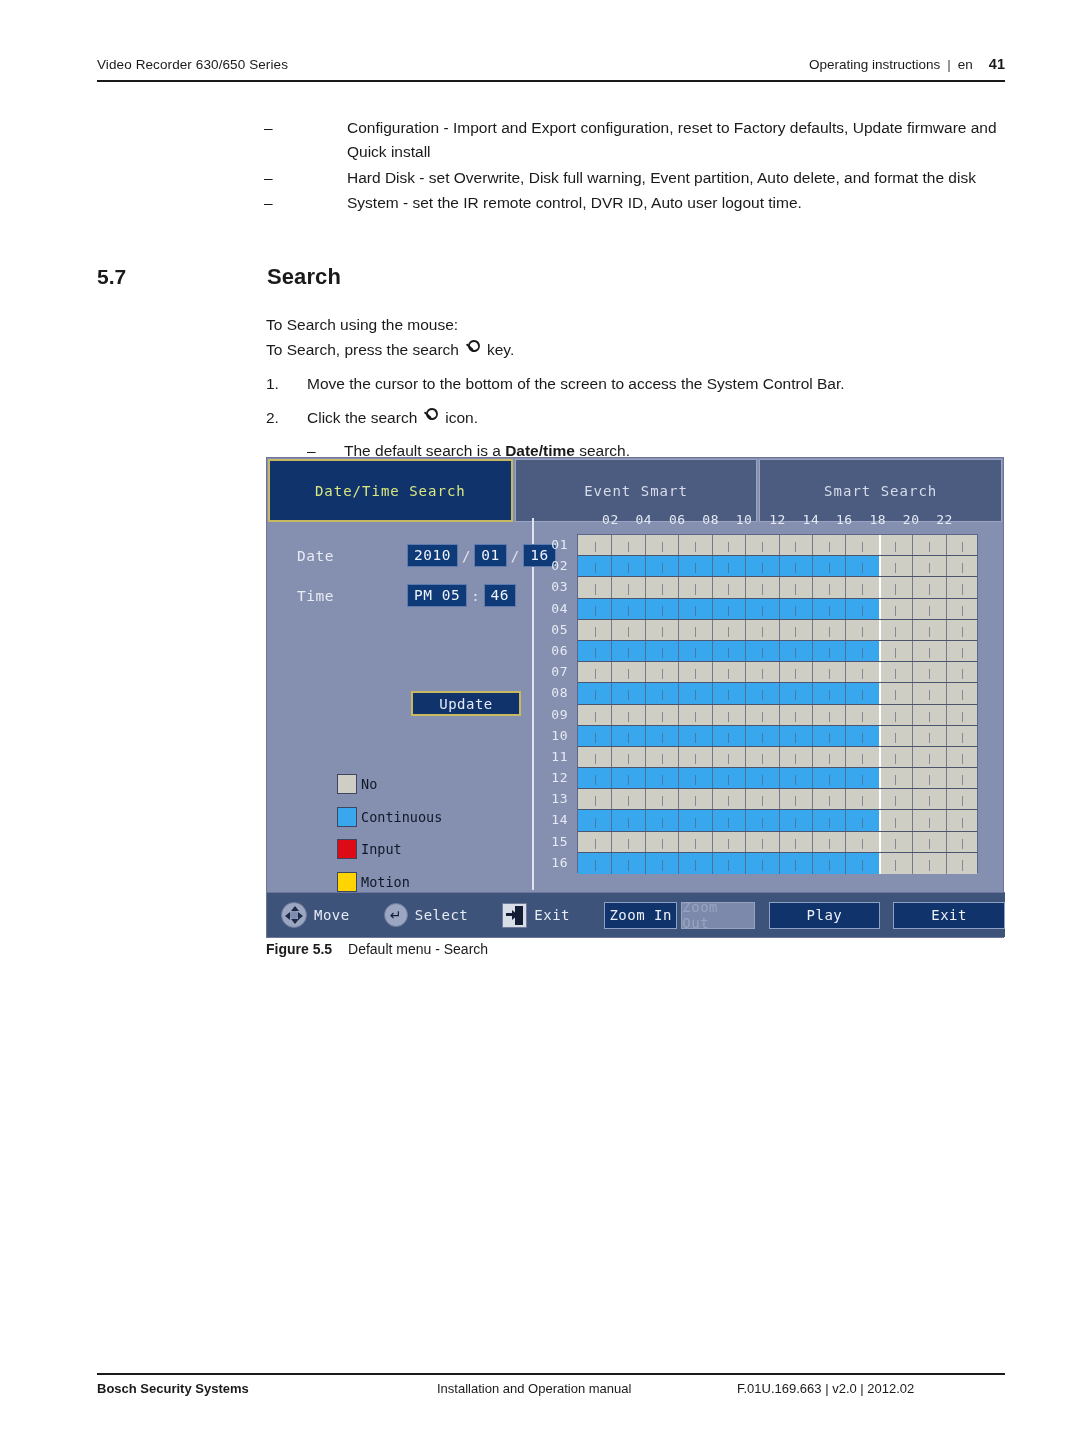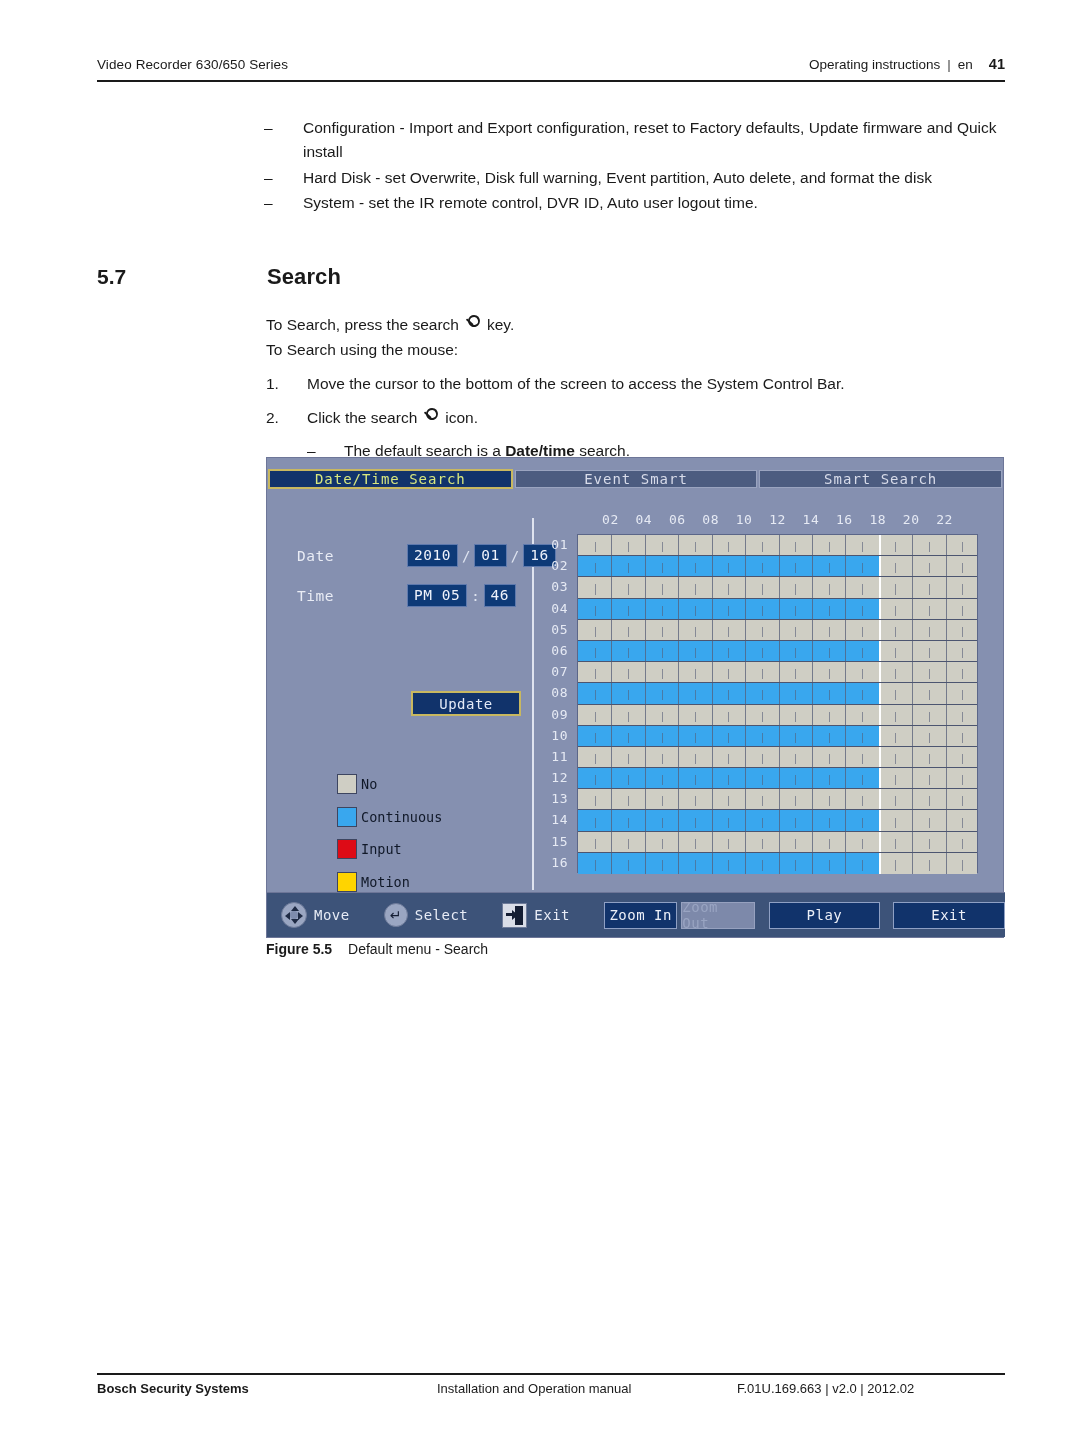"Configuration - Import and Export" .dash-row .dtxt { margin-left: none -> 44px }
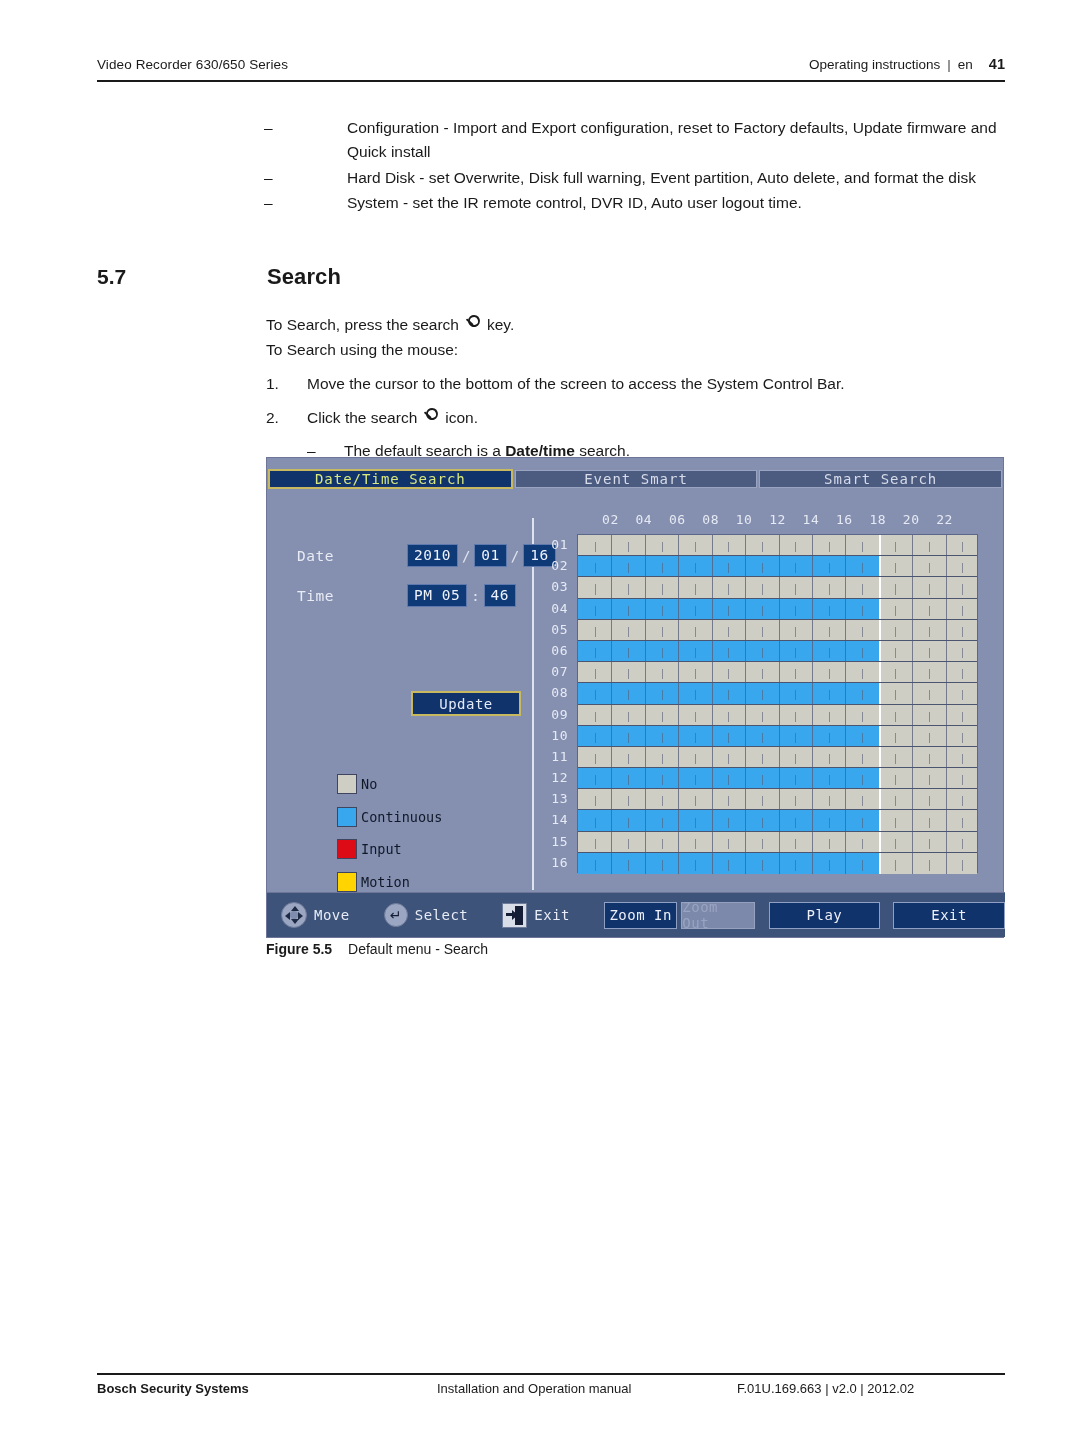"To Search, press the search" div.ln { order: before "To Search using the mouse:" -> after "To Search using the mouse:" }
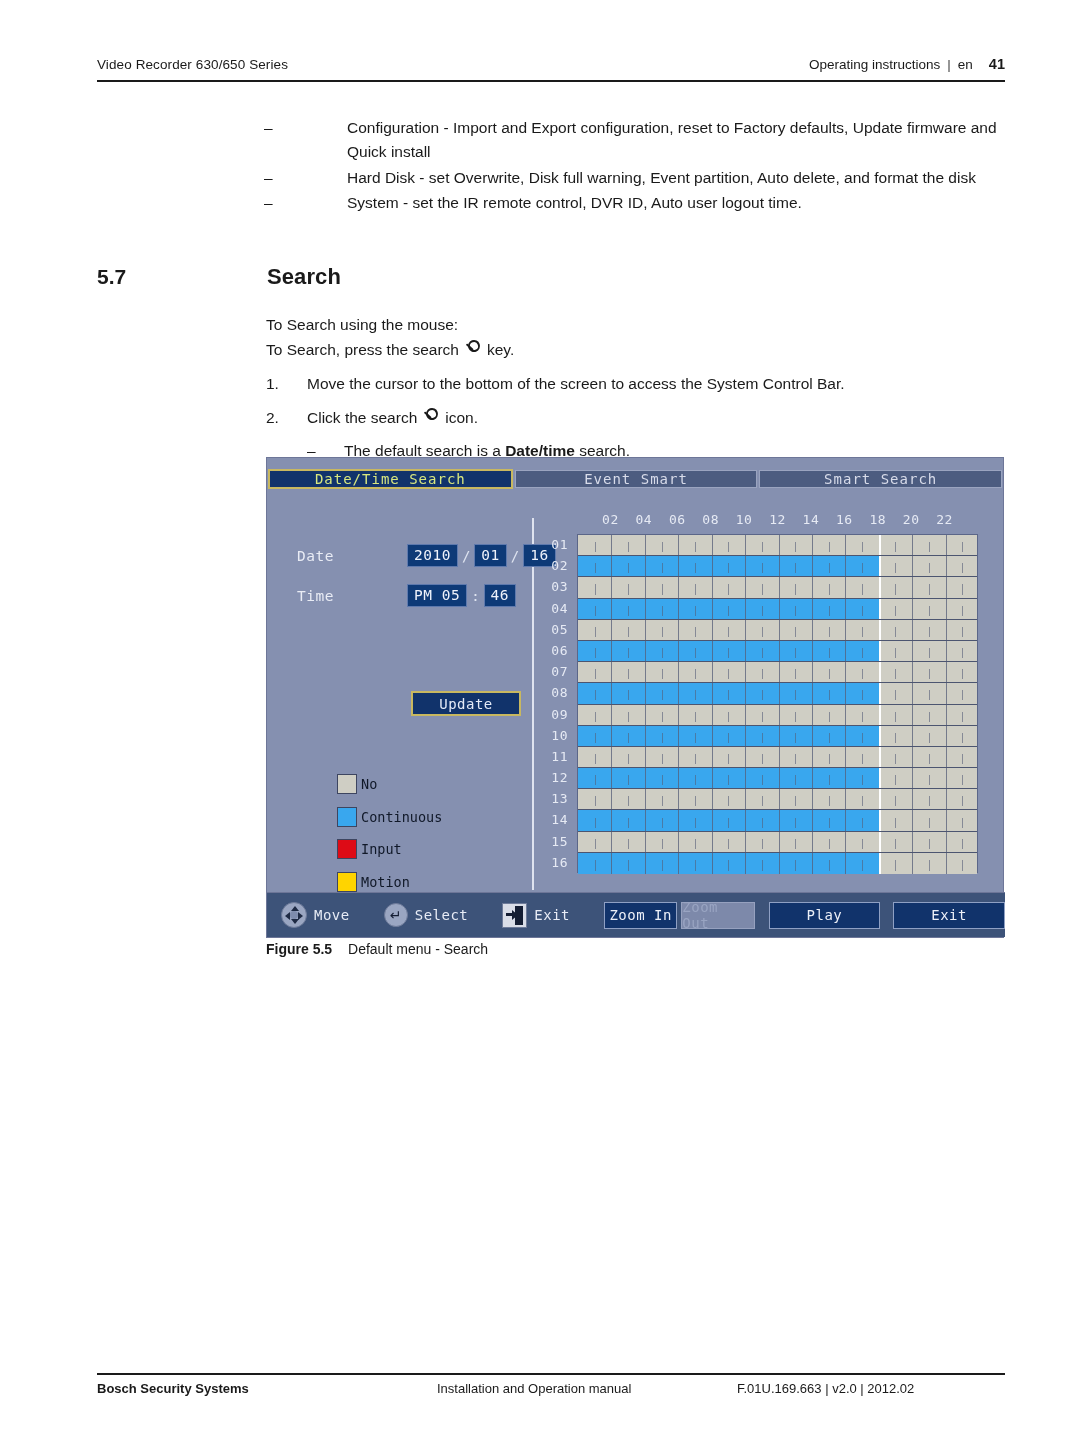"Date/Time Search" .tabbar { align-items: center -> none; height: 40px -> 64px }
